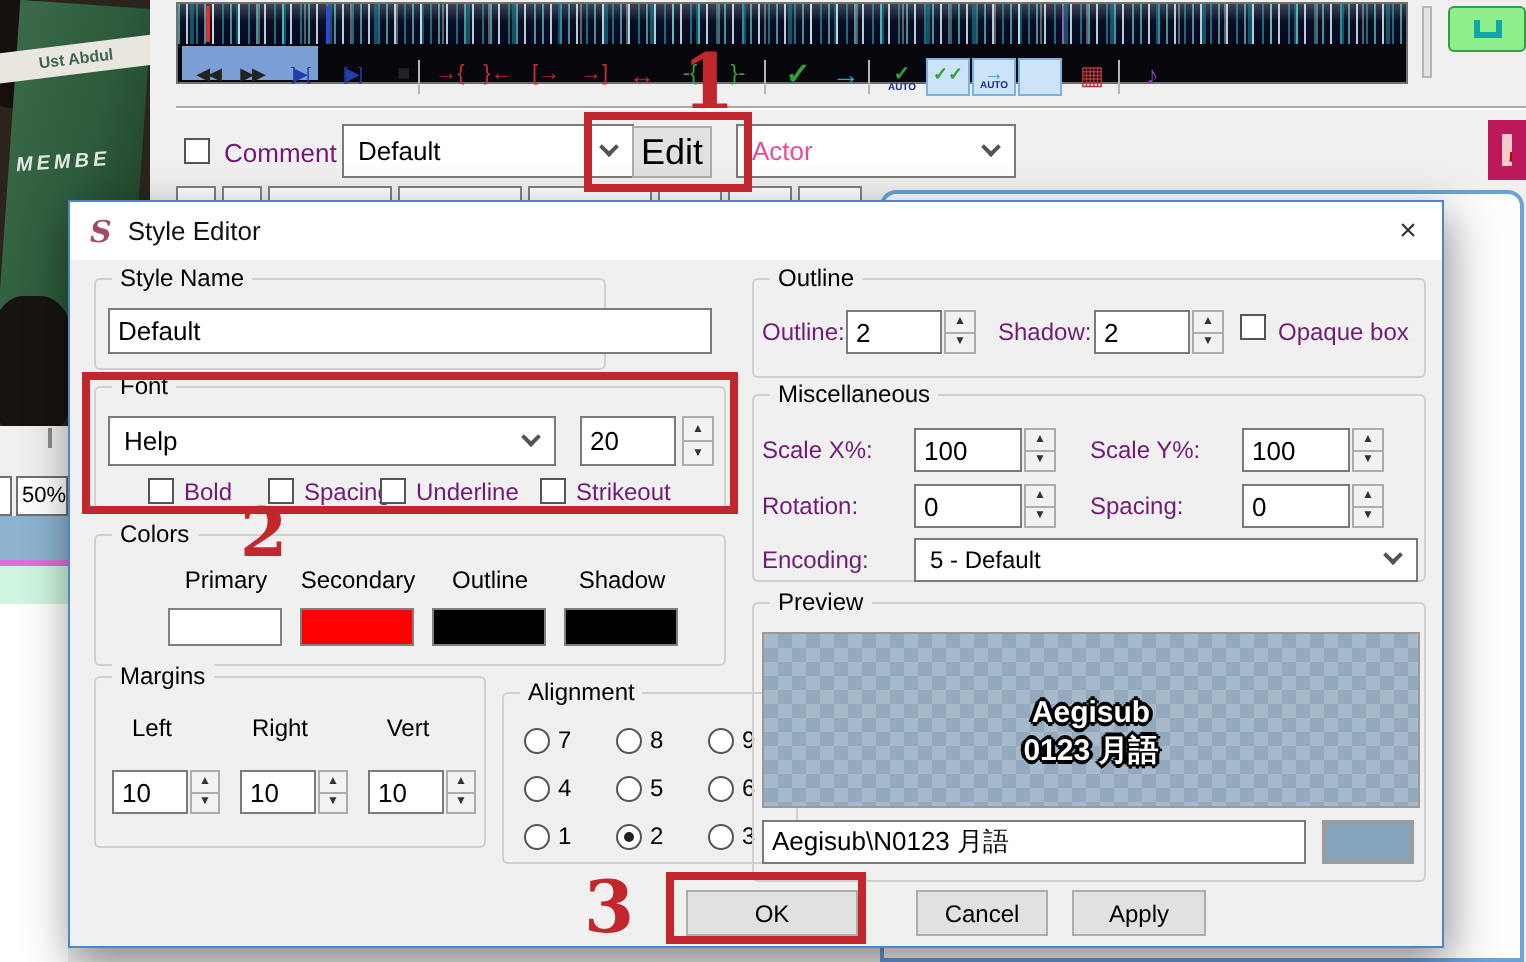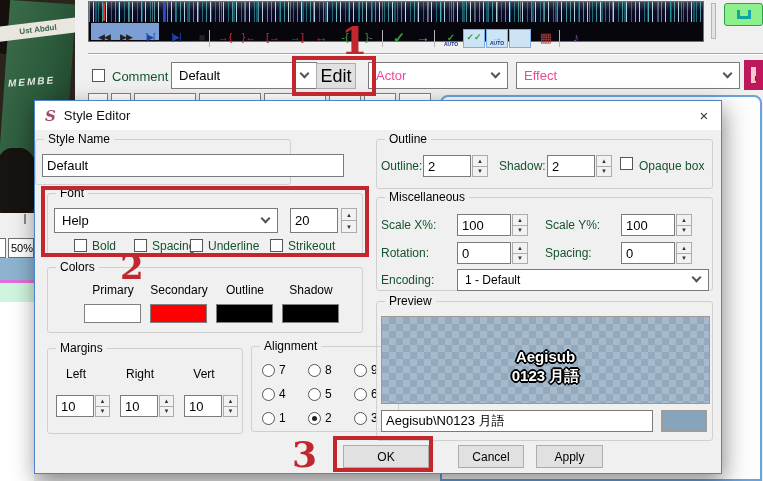"Comment" .lbl { color: #14532d -> #701a75 }
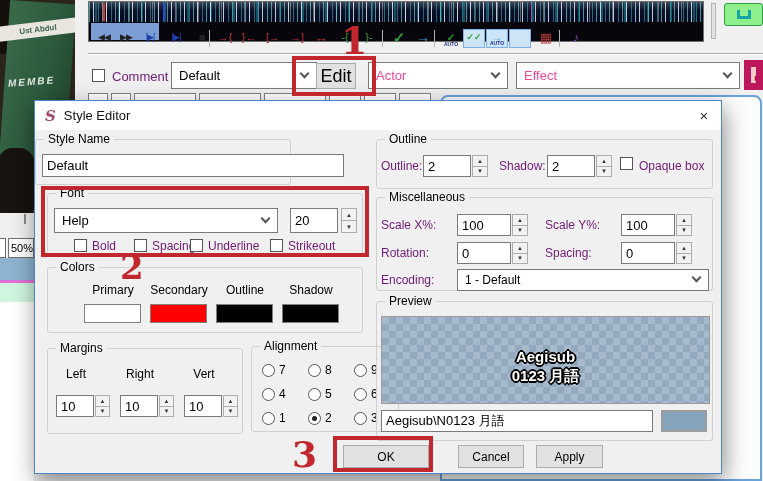"Effect" div.combo { html: <div> <span>Effect</span> <span></span> </div> -> none }
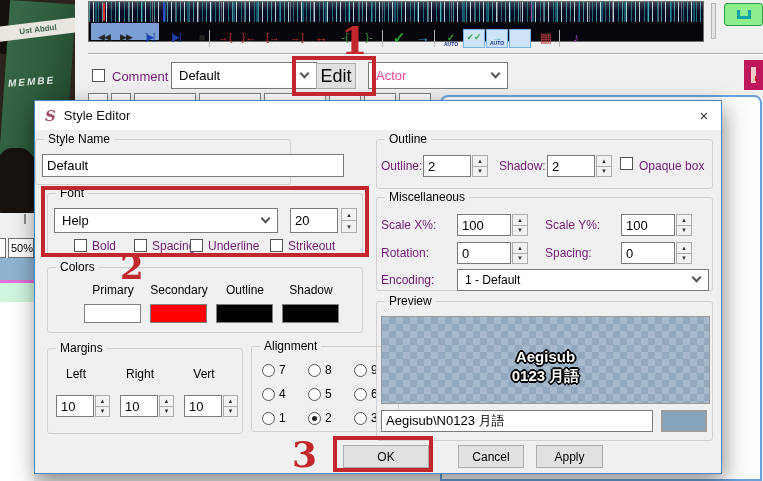"Style Name" div.gb { left: 0 -> 12px }
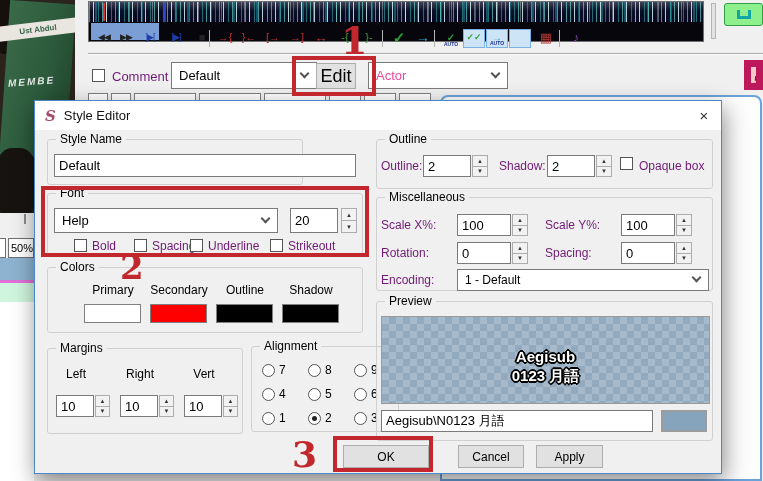"1 - Default" span { text: 1 -> 5 }
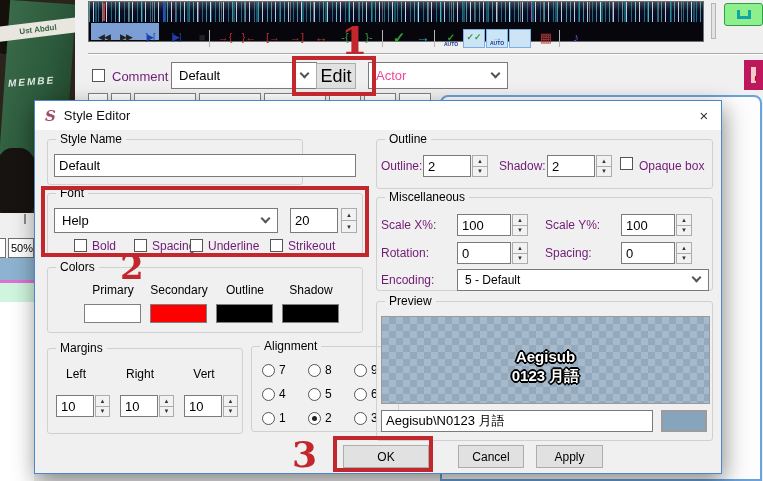"Margins" div.gb { top: 247px -> 237px }
